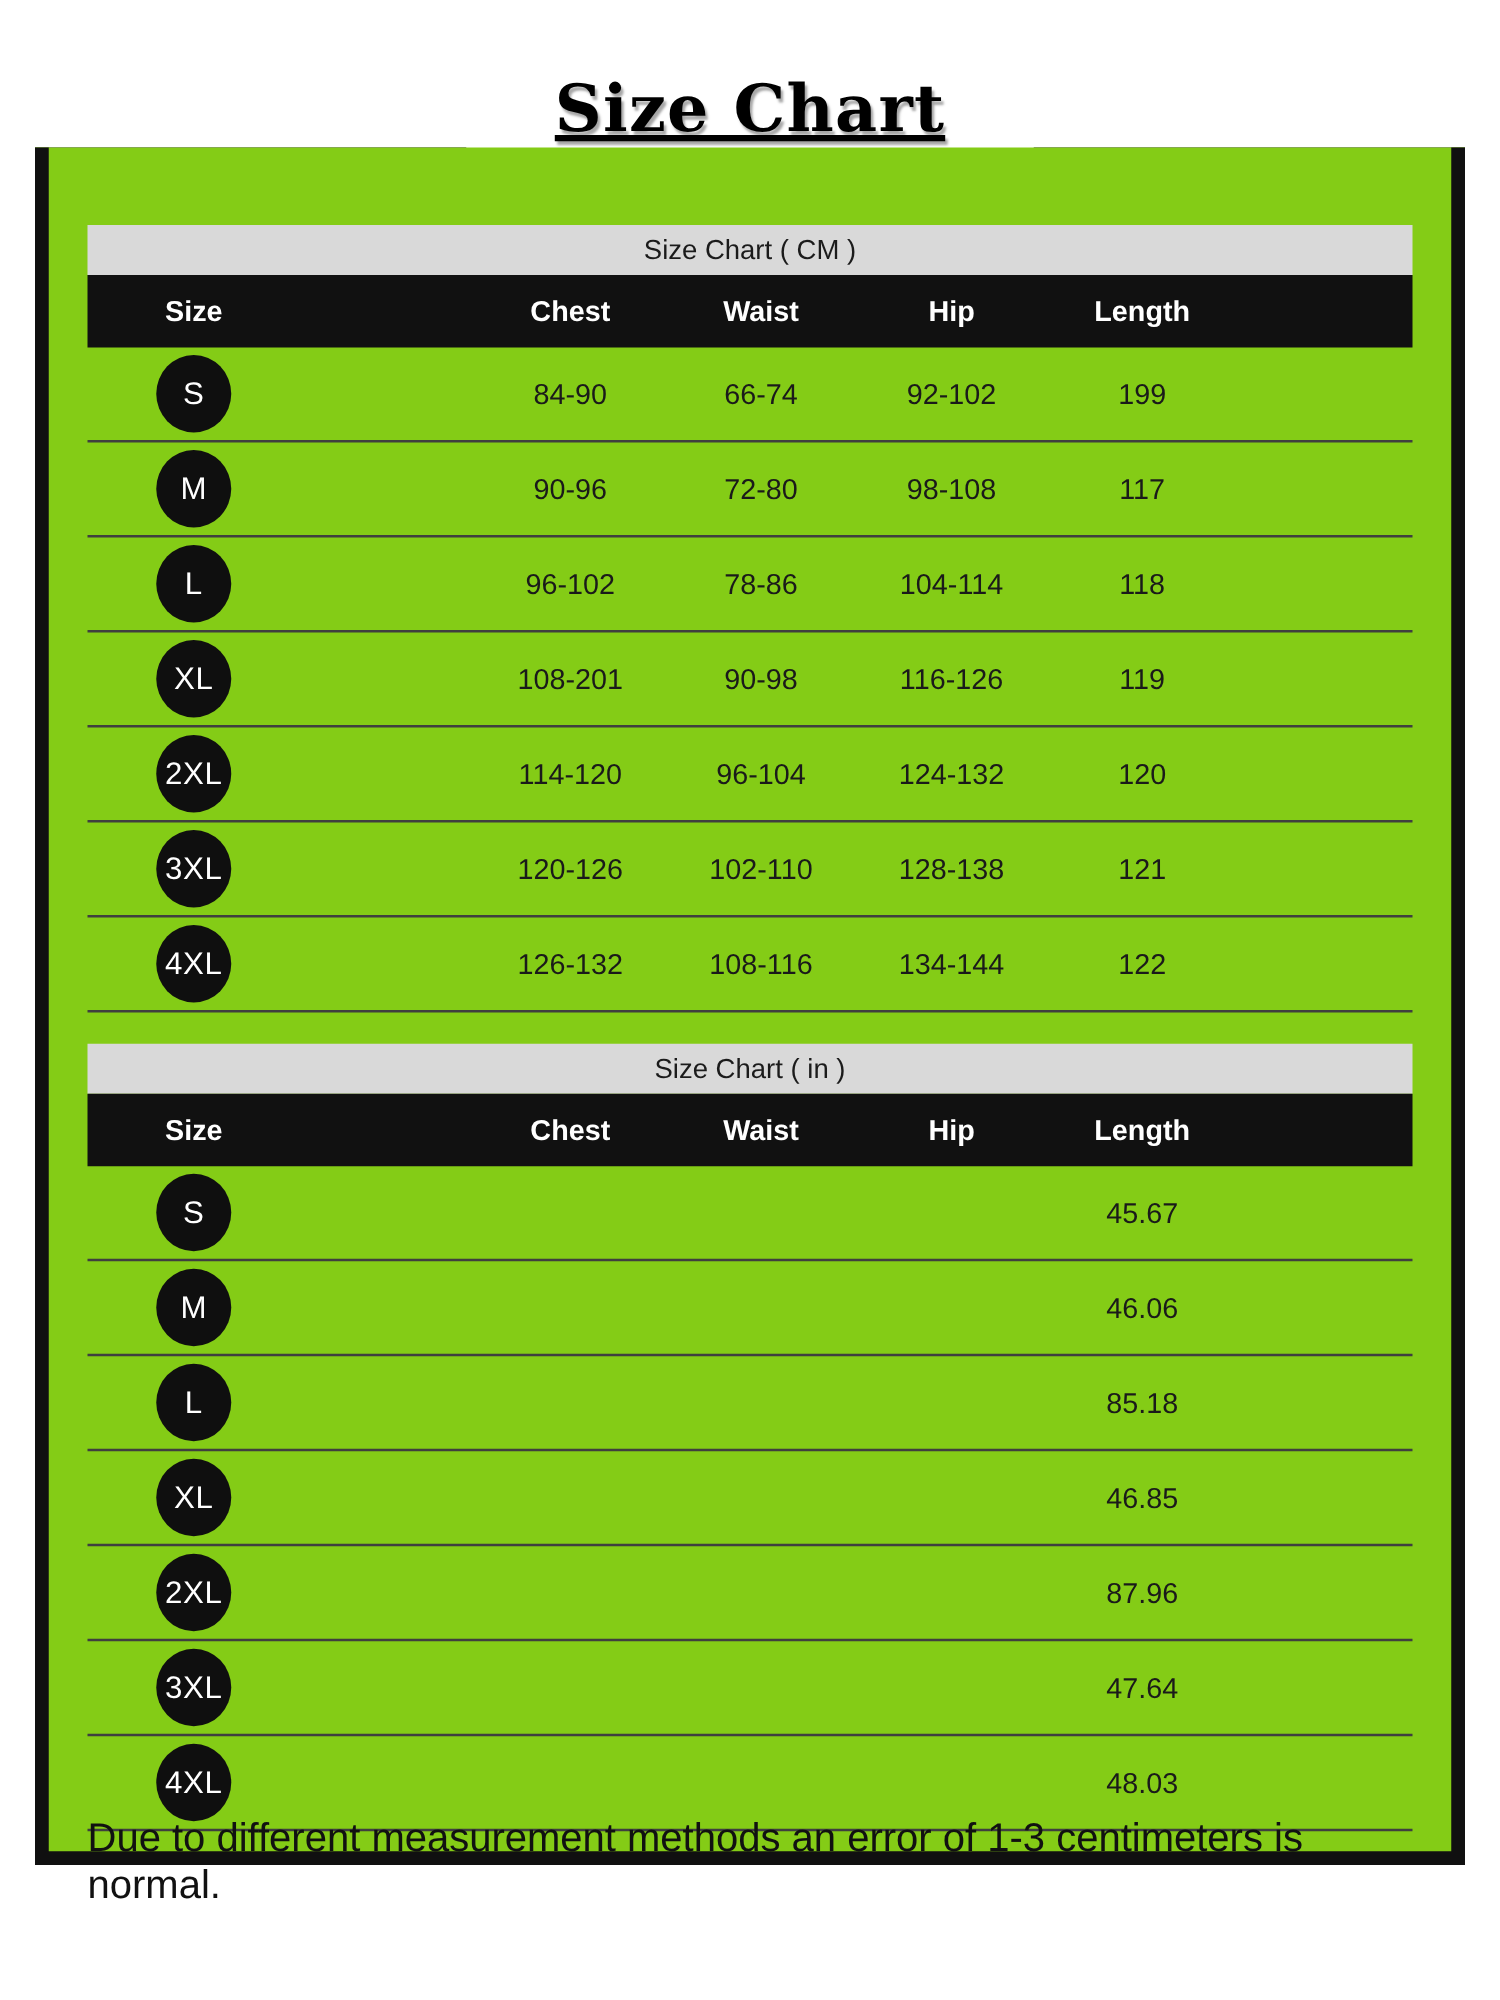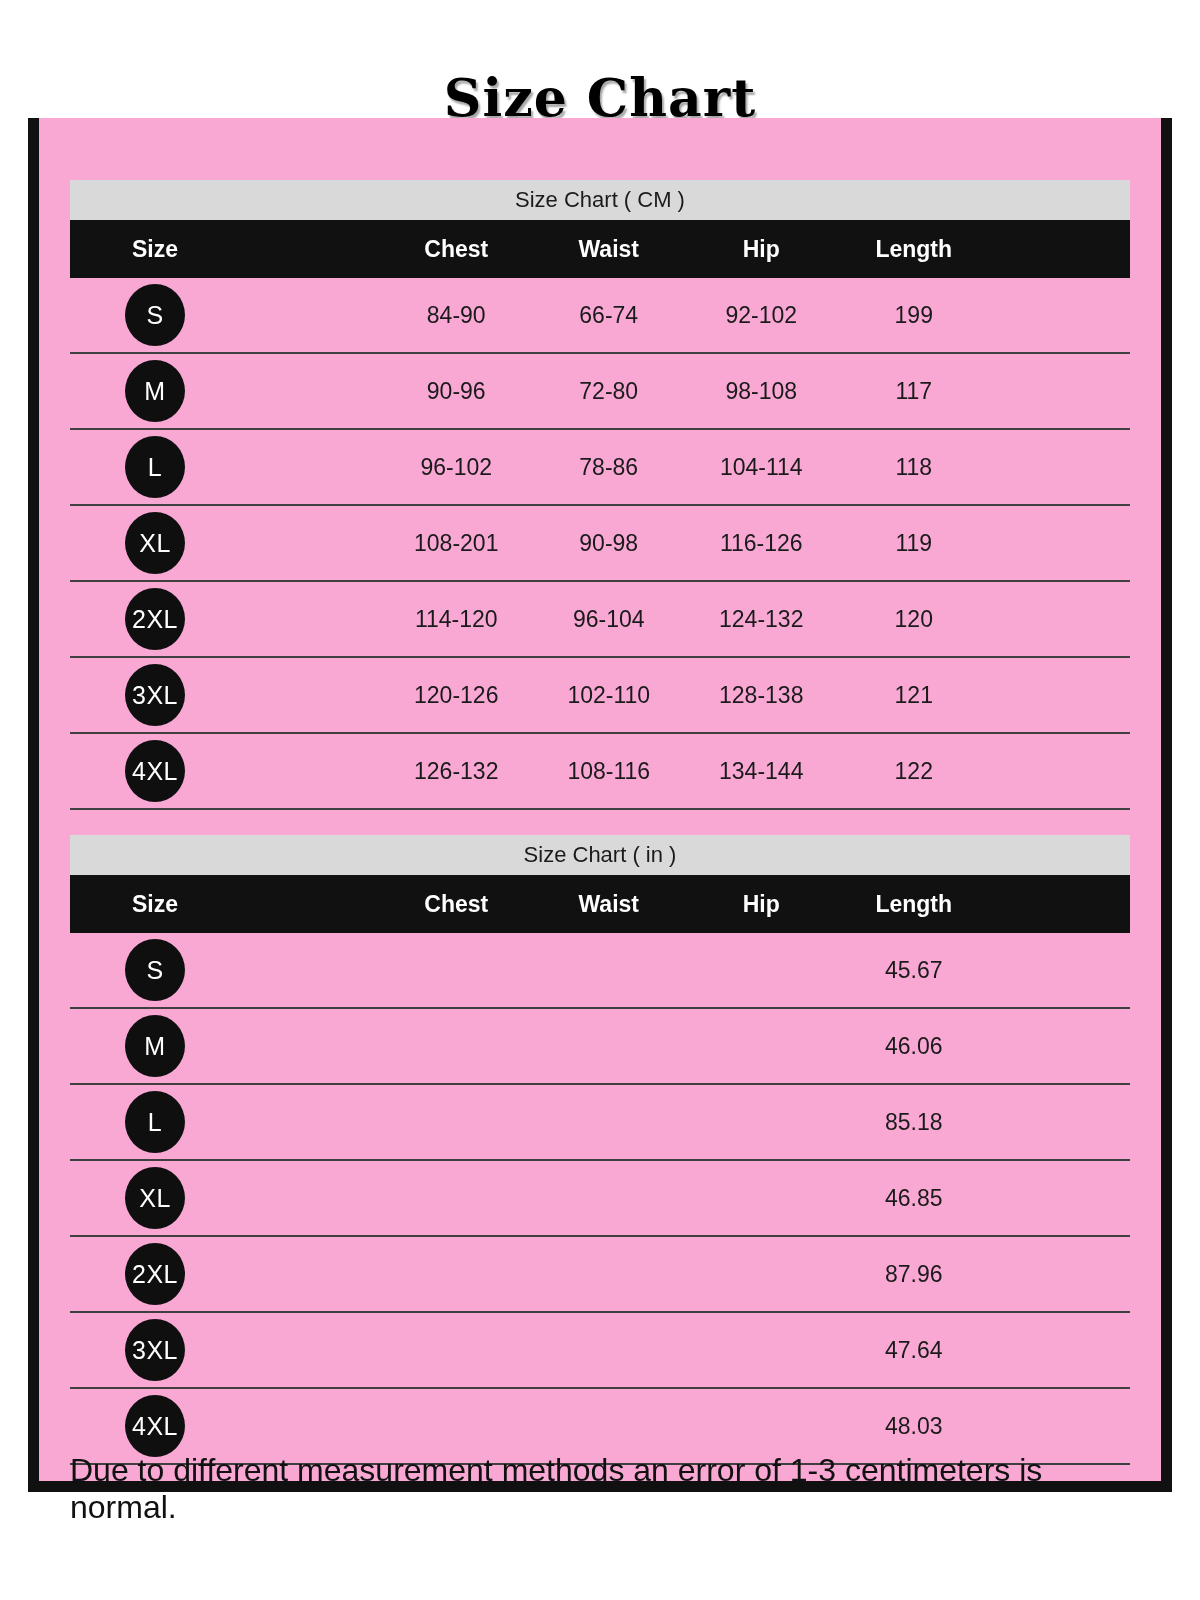"Size Chart" .page-title { top: 66px -> 56px }
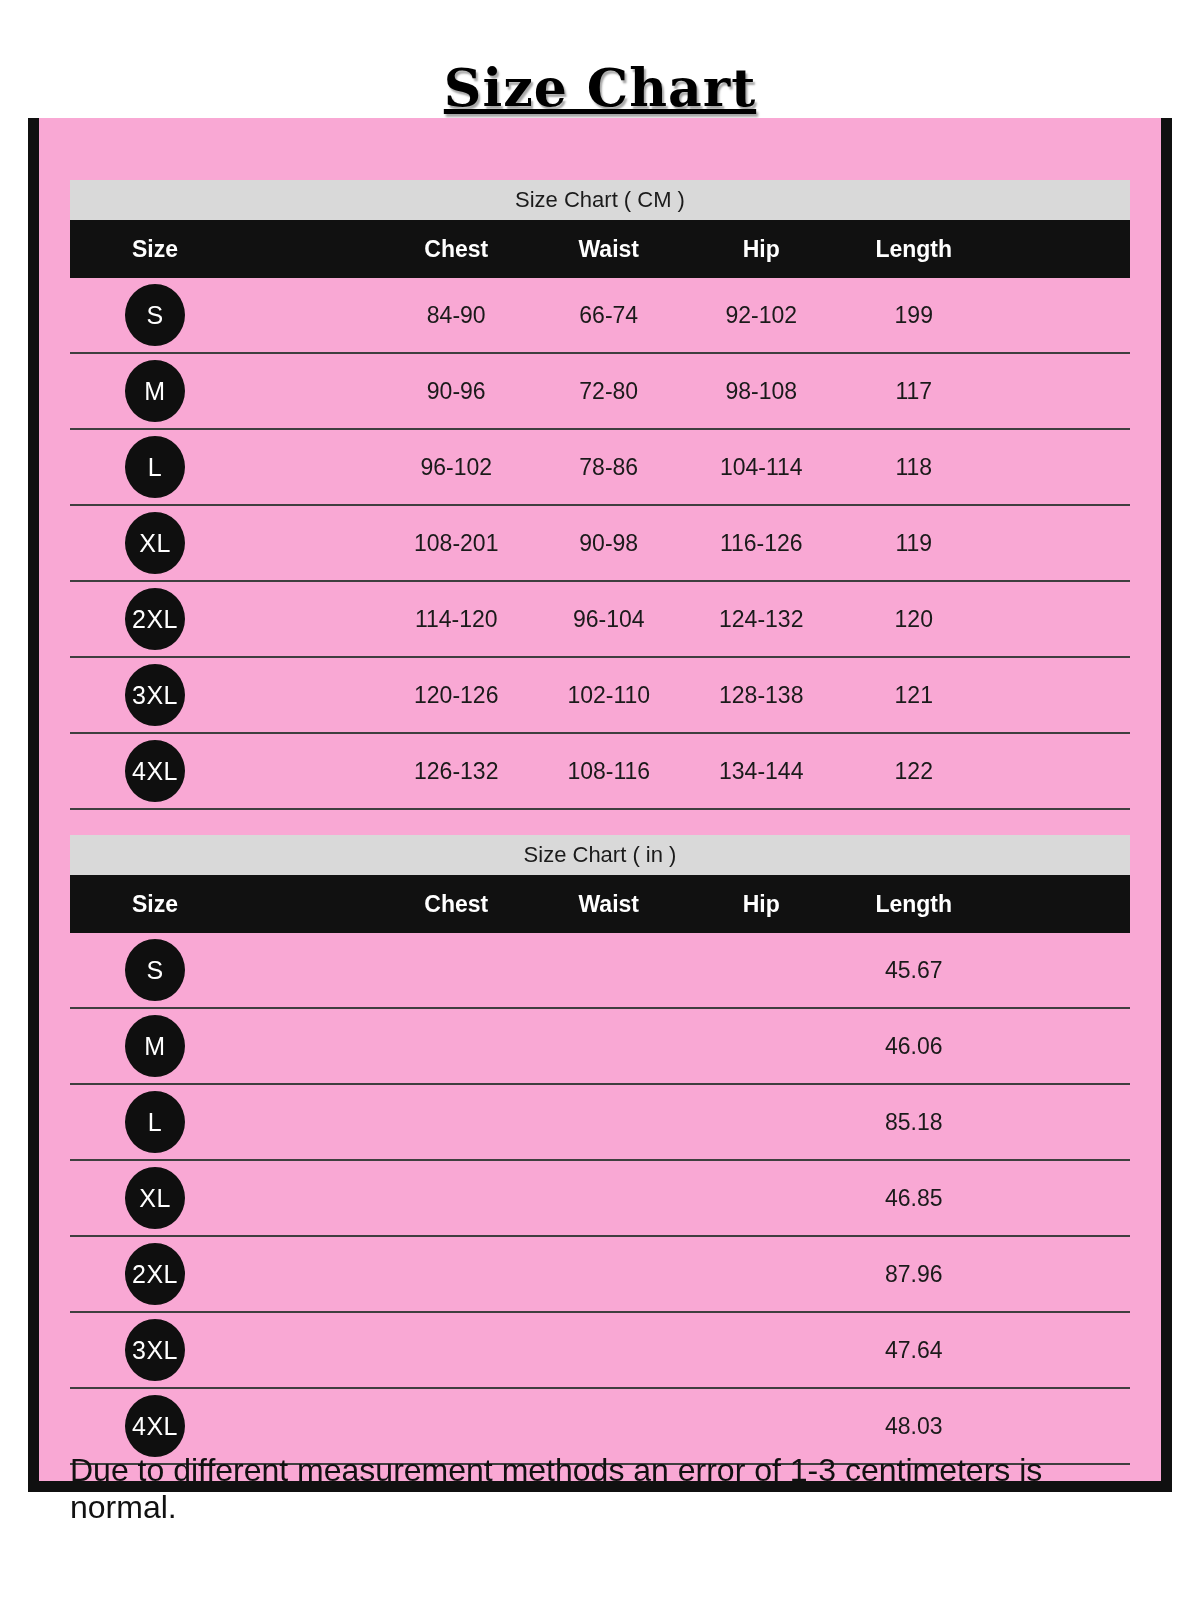"Size Chart ( CM )" .frame { background: #f9a8d4 -> #84cc16 }
